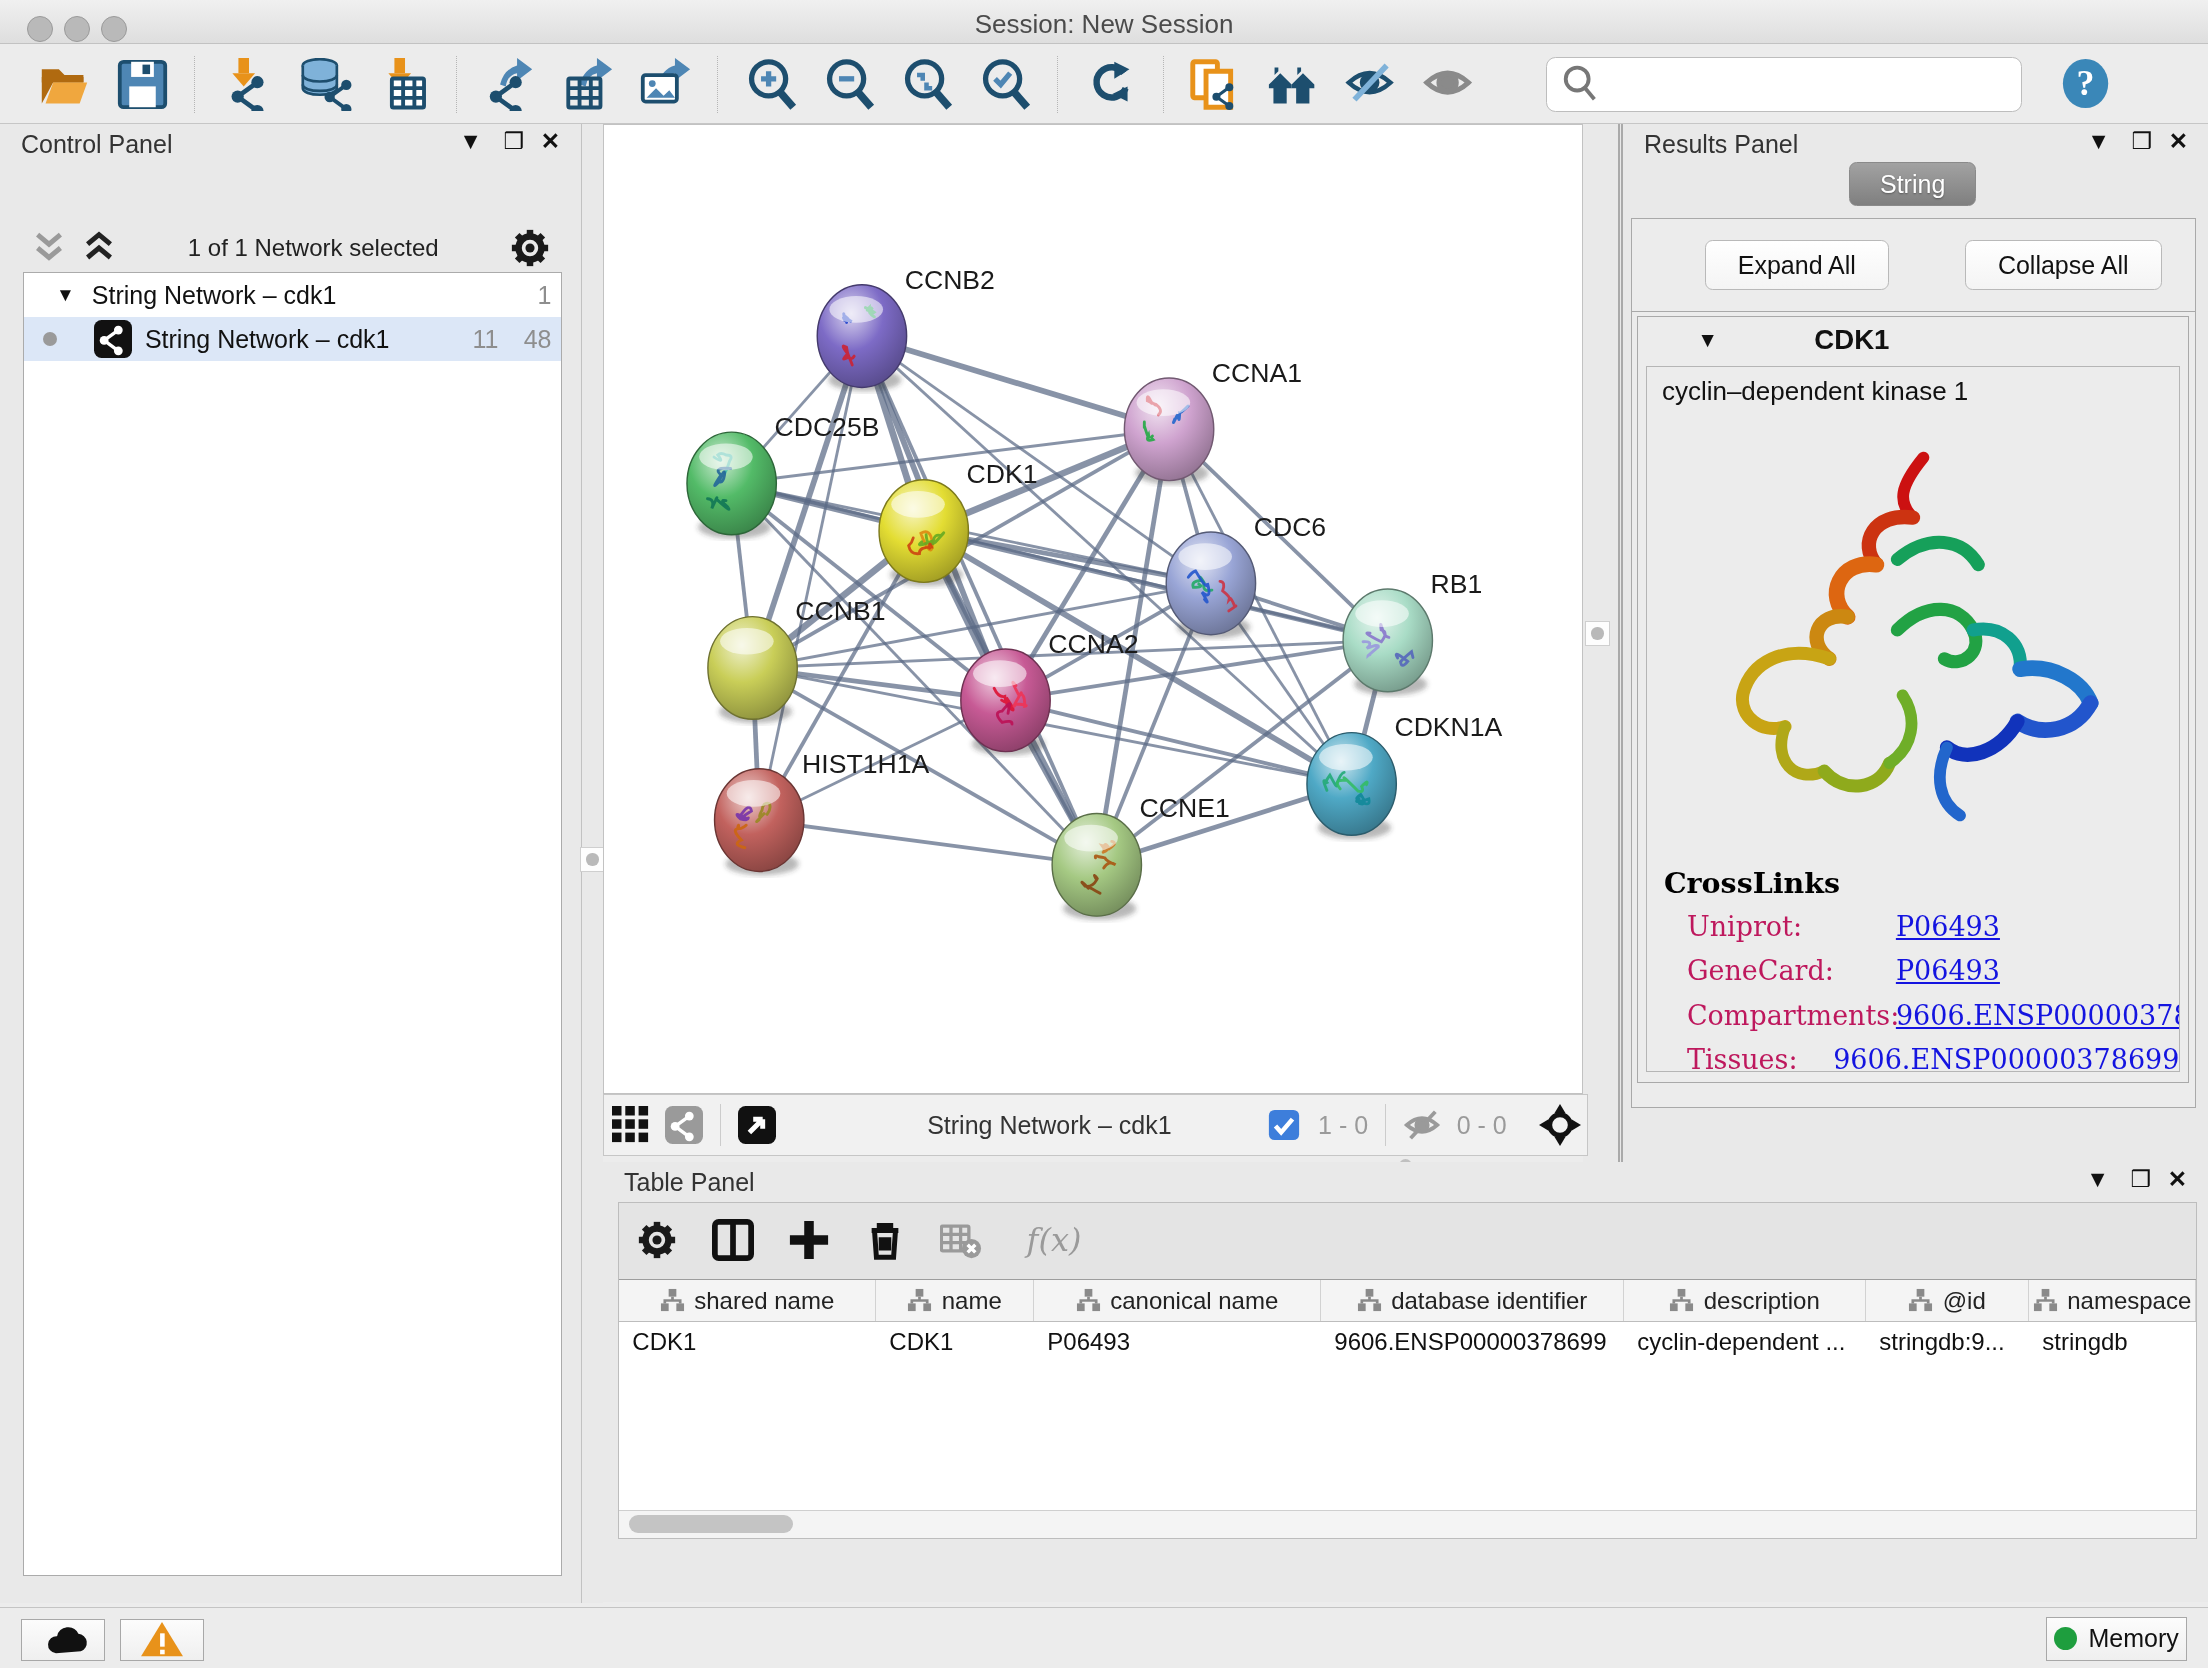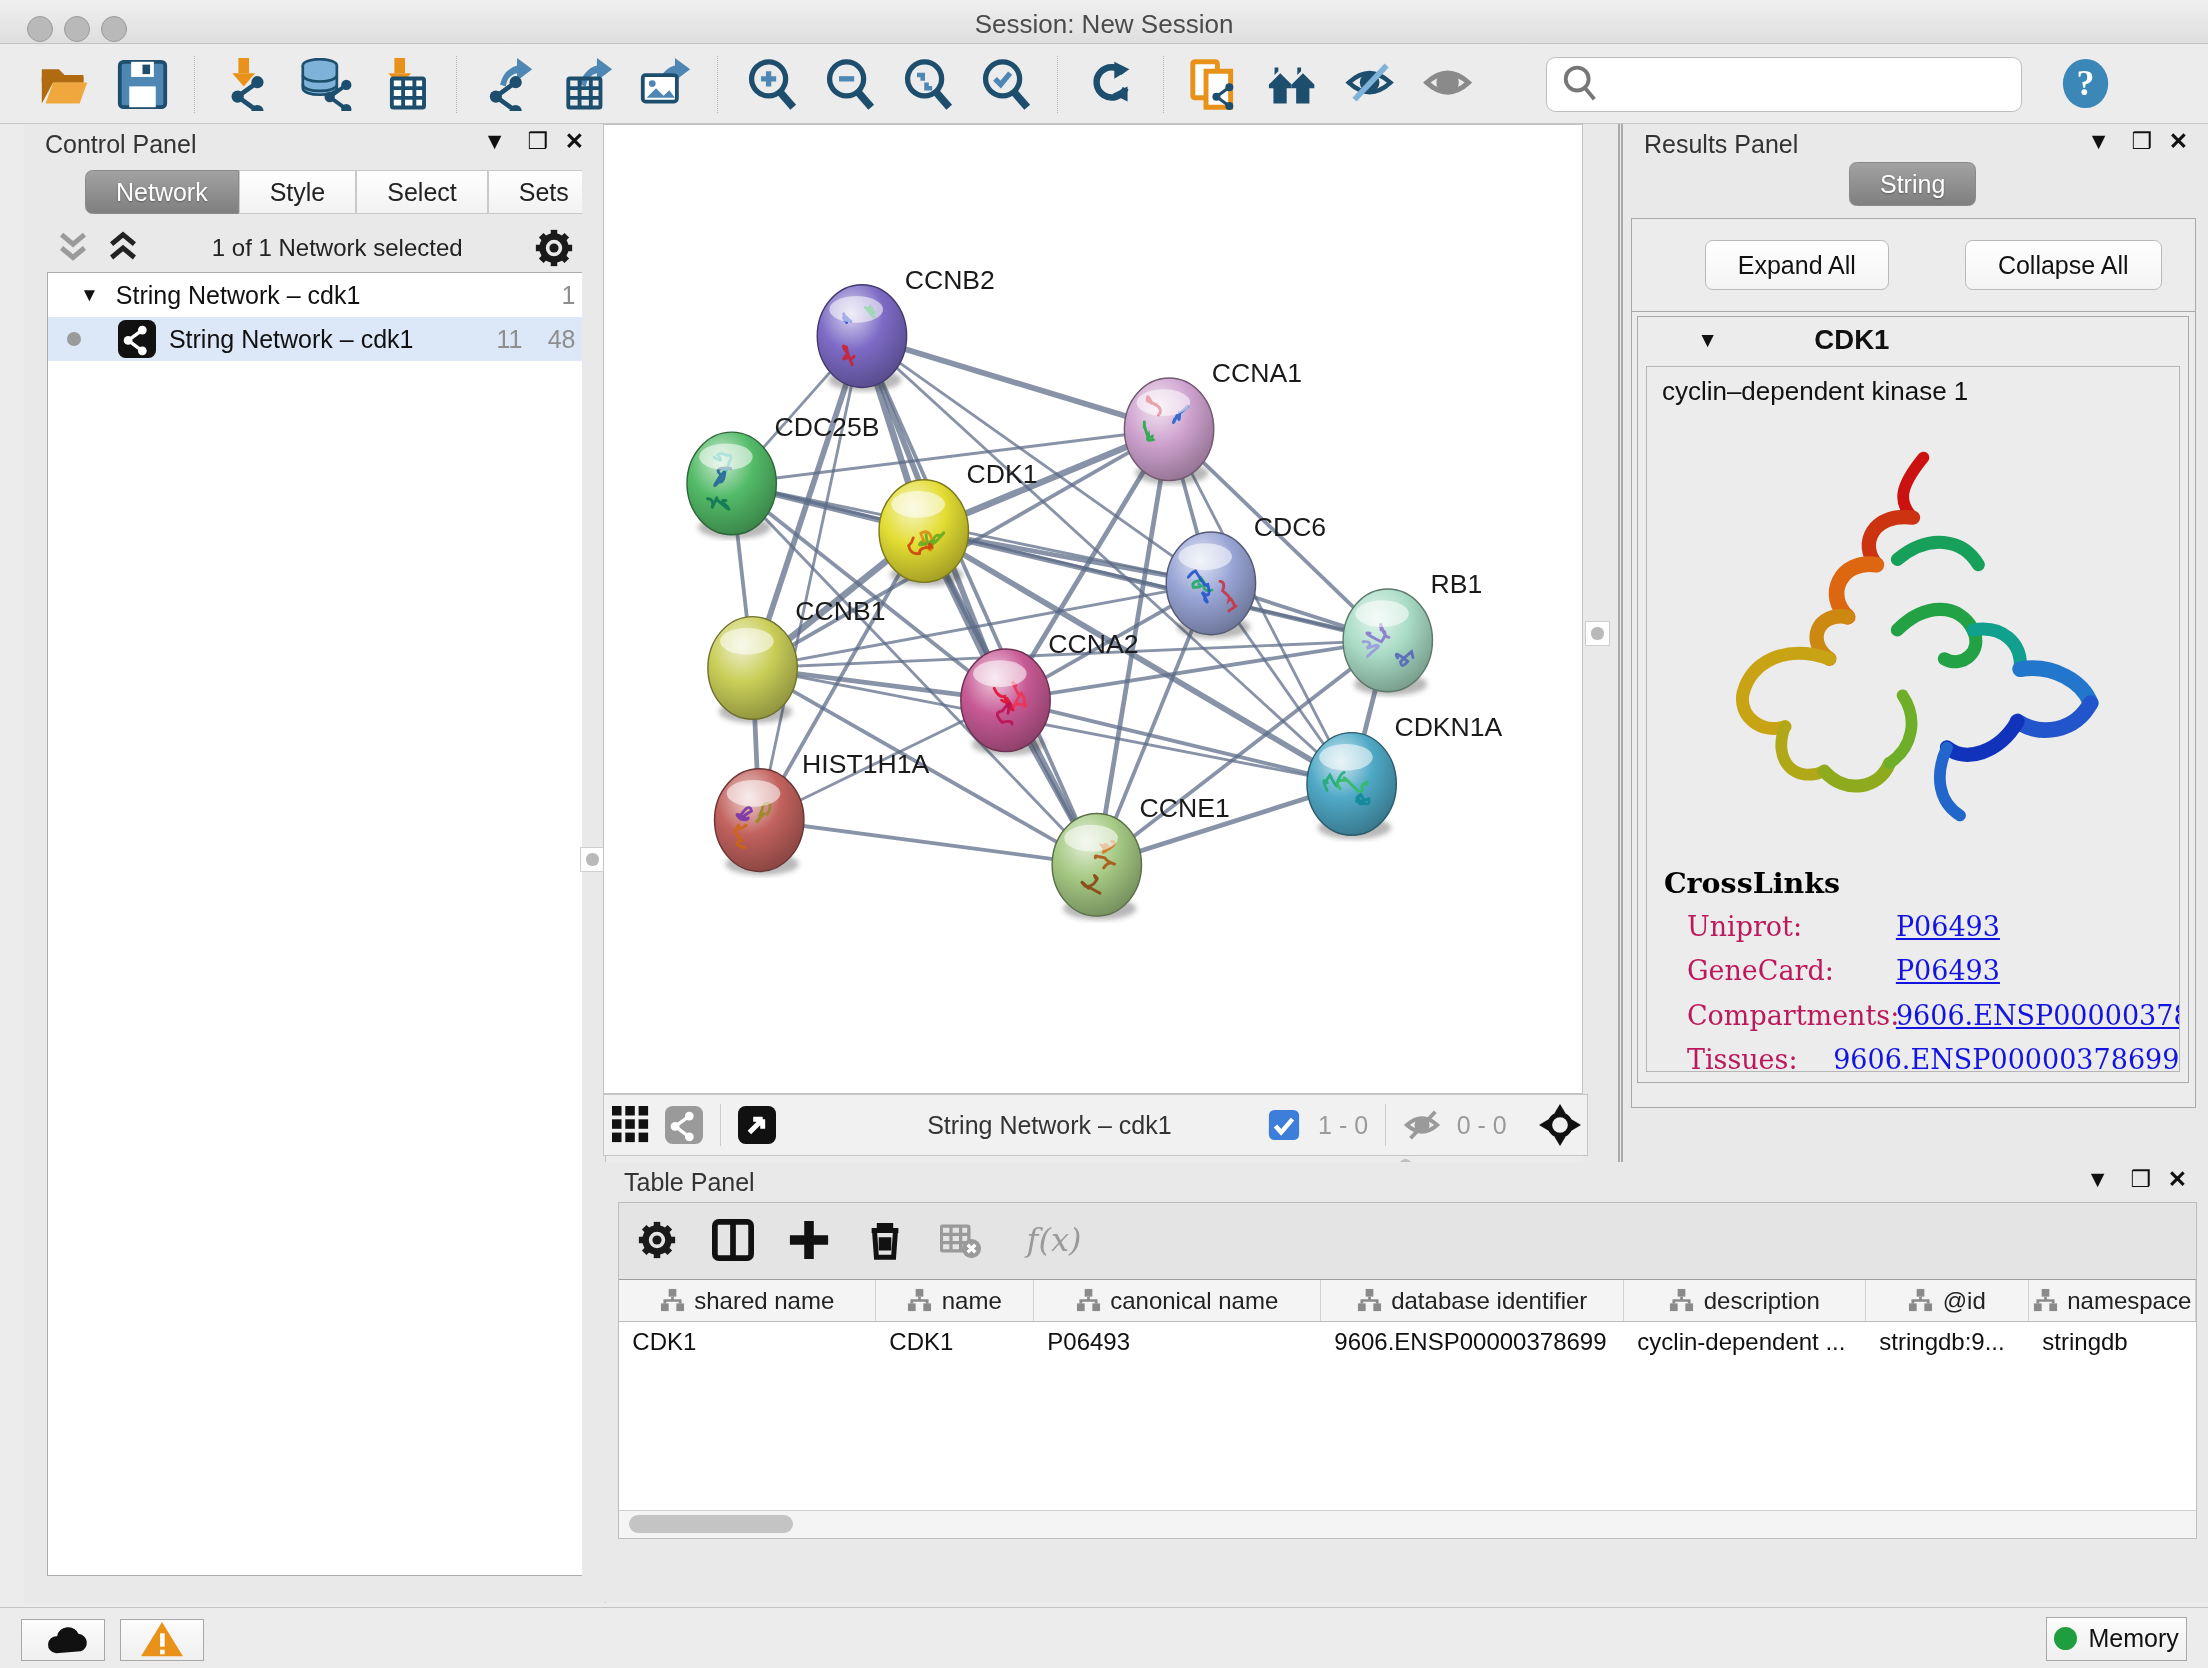"Control Panel" .control { margin-left: 24px -> none }
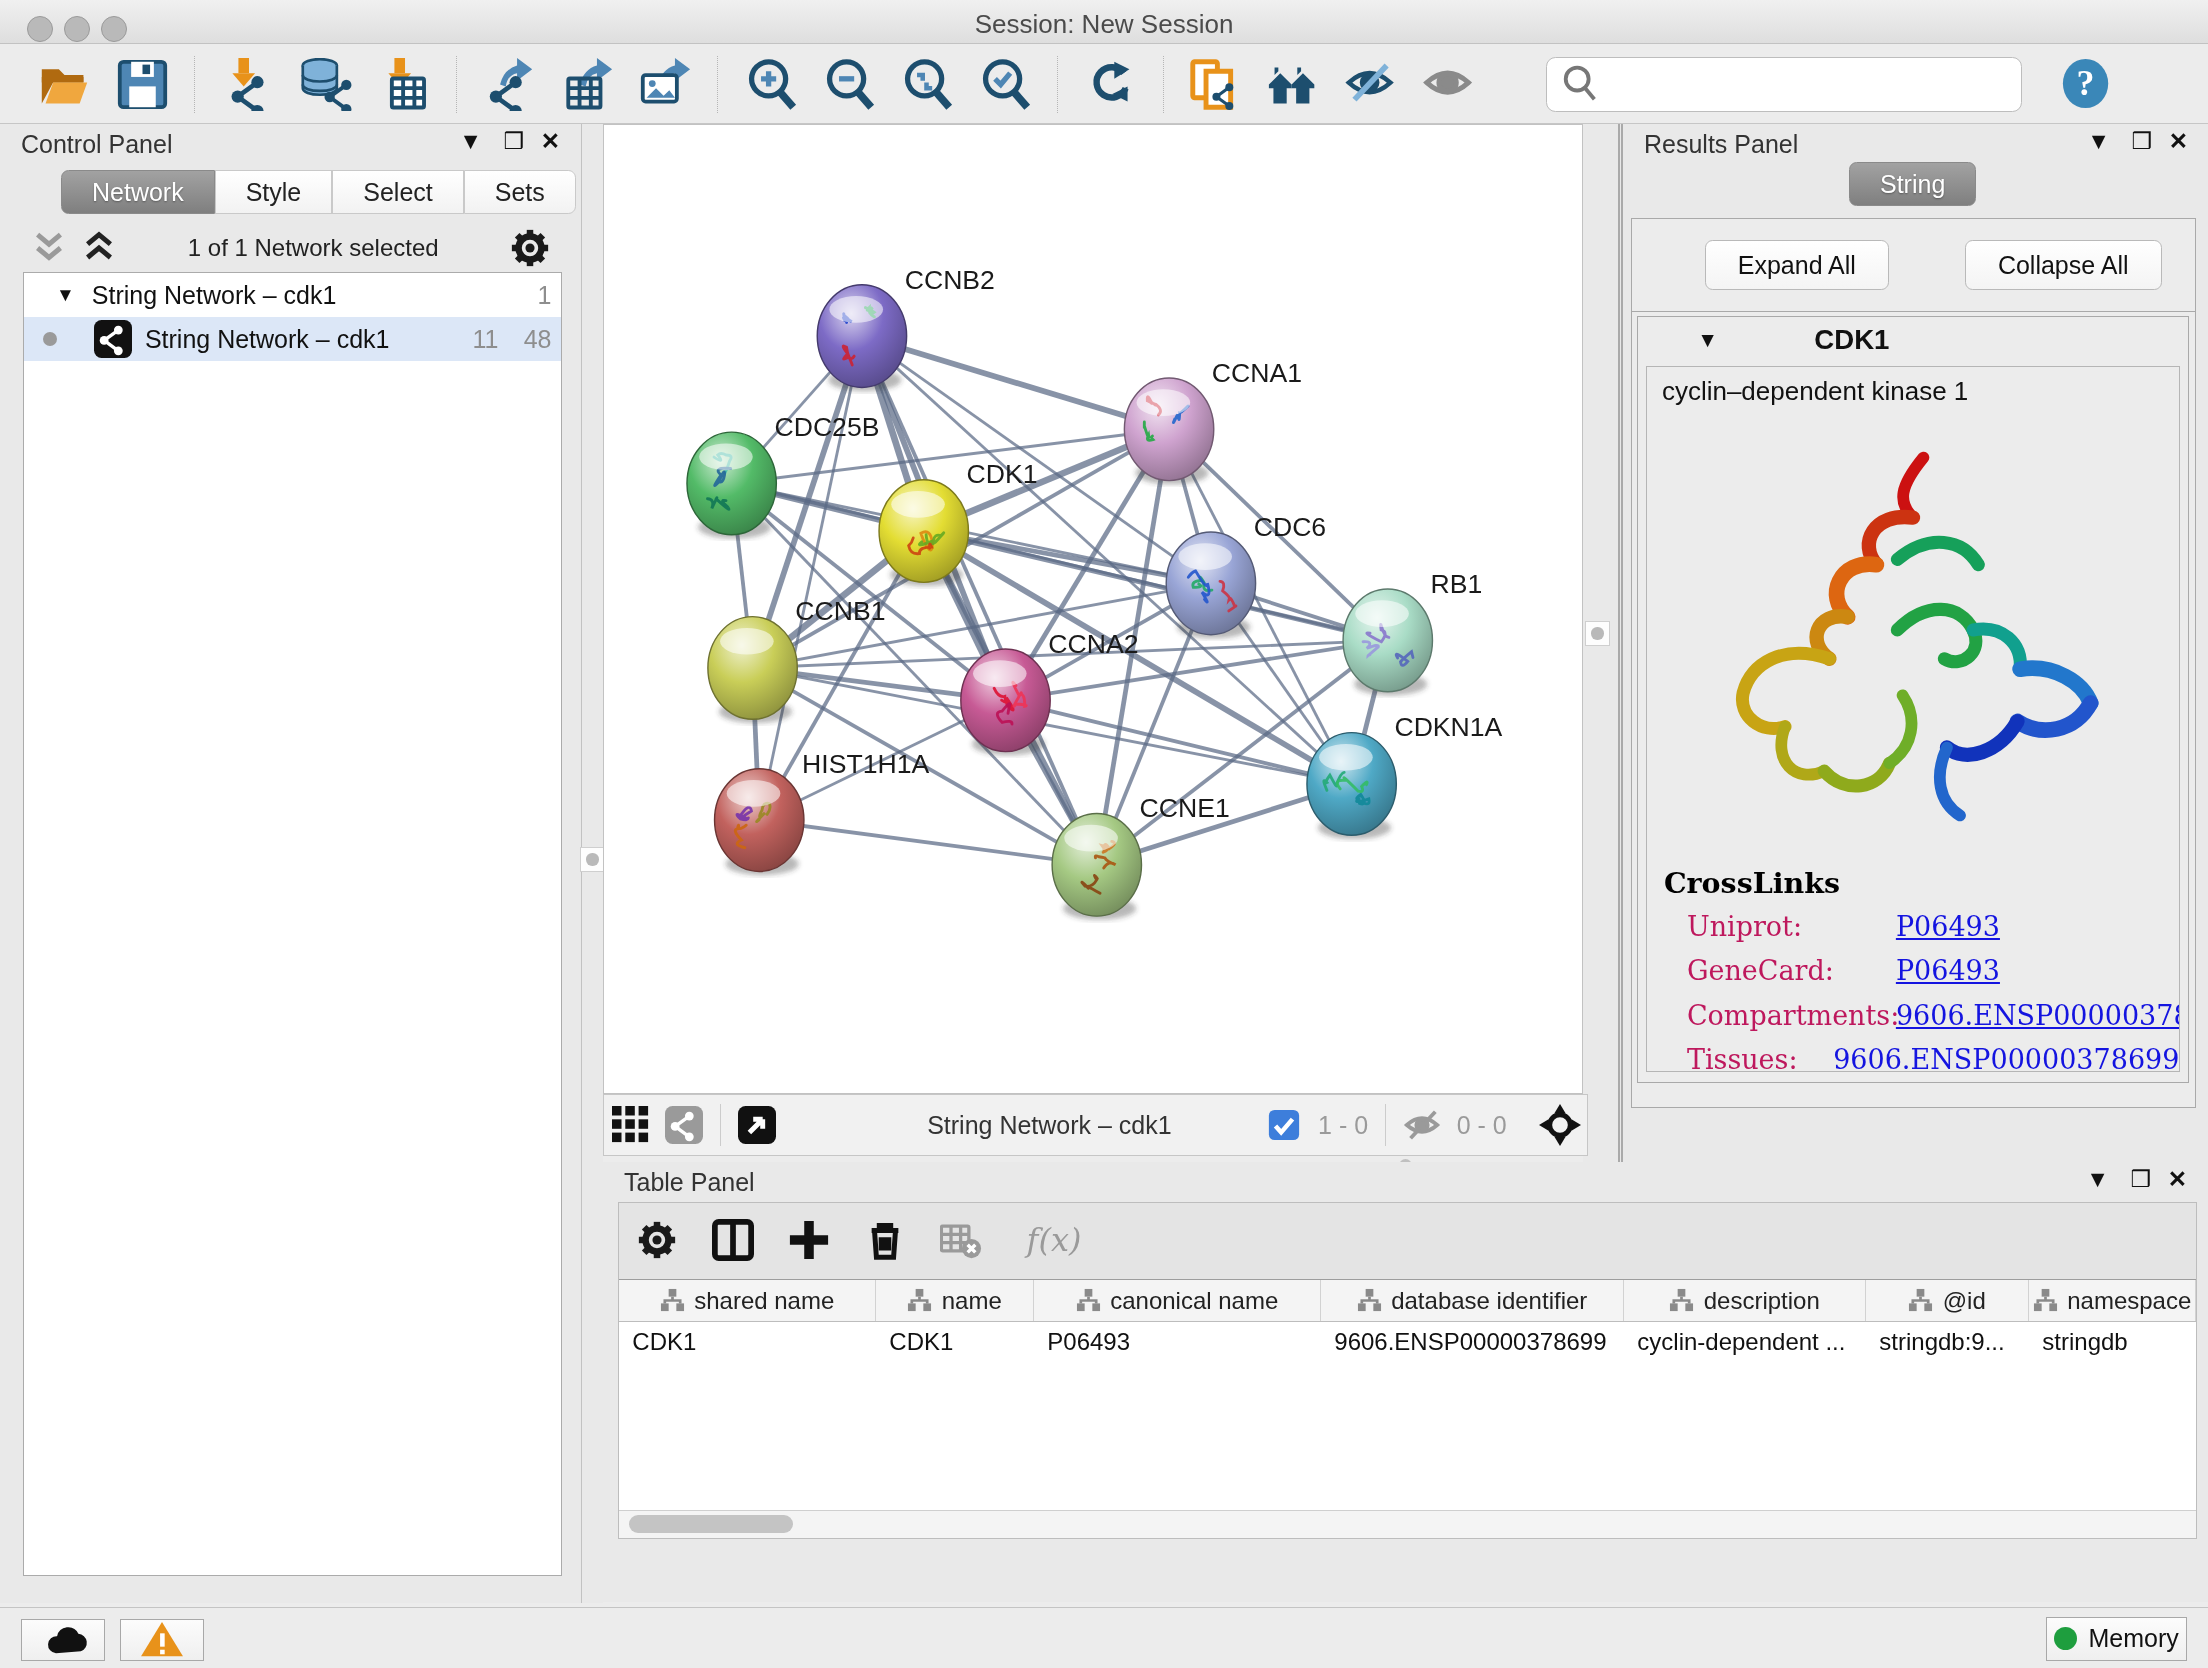"Network" div.ctabs { html: <div> <span>Network</span> <span>Style</span> <span>Select</span> <span>Sets</span> </div> -> none }
